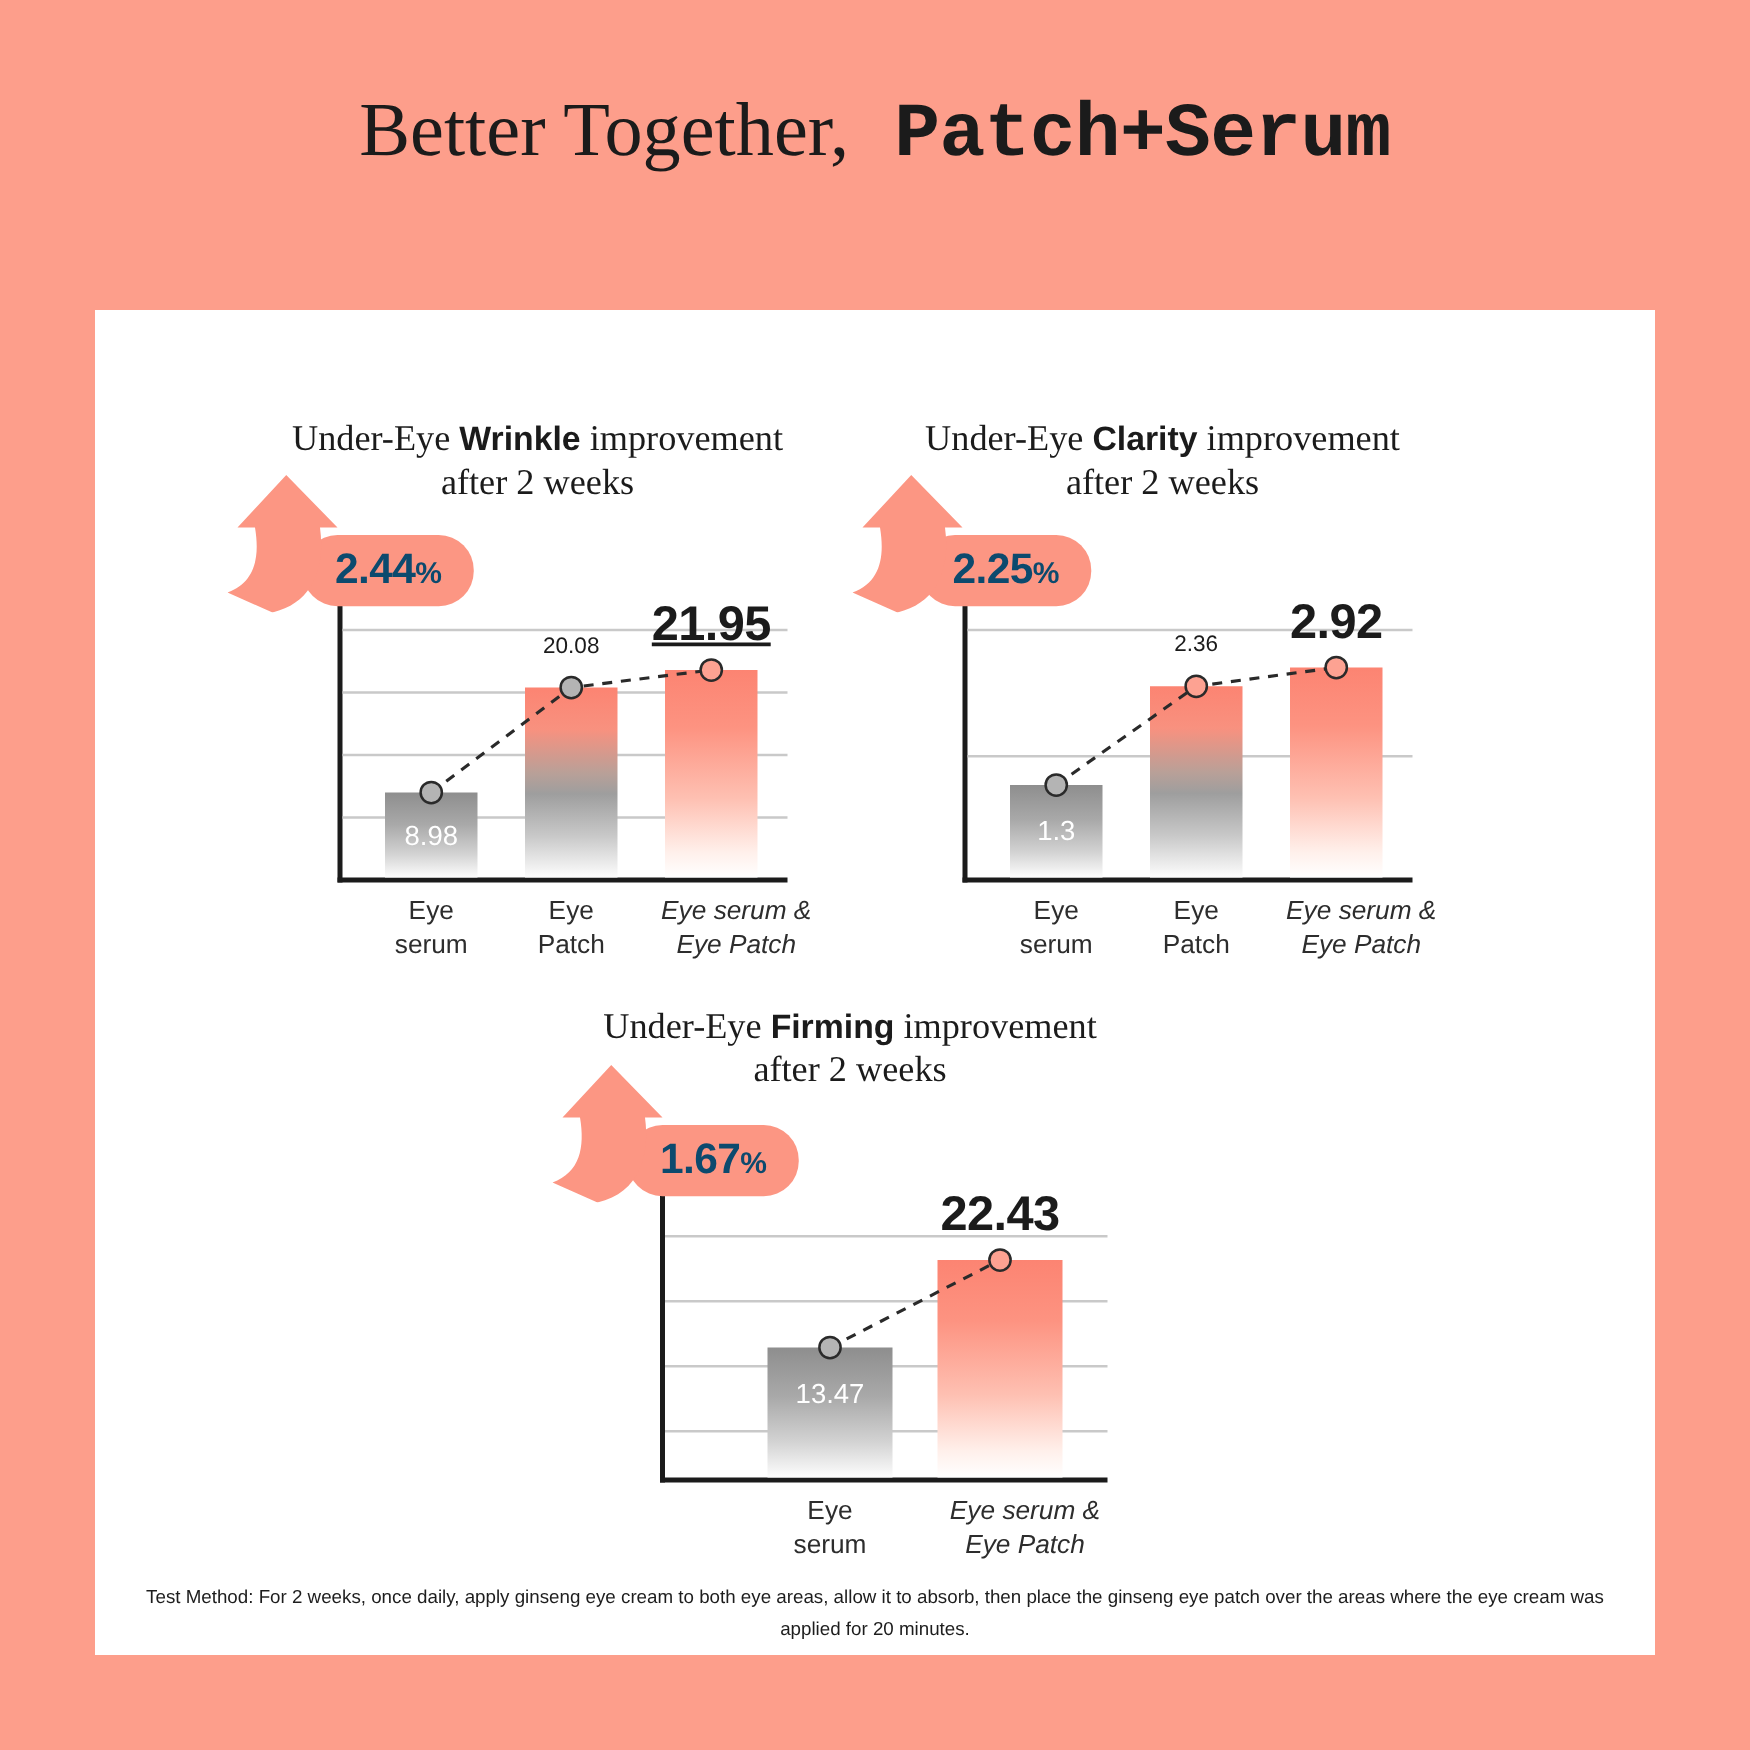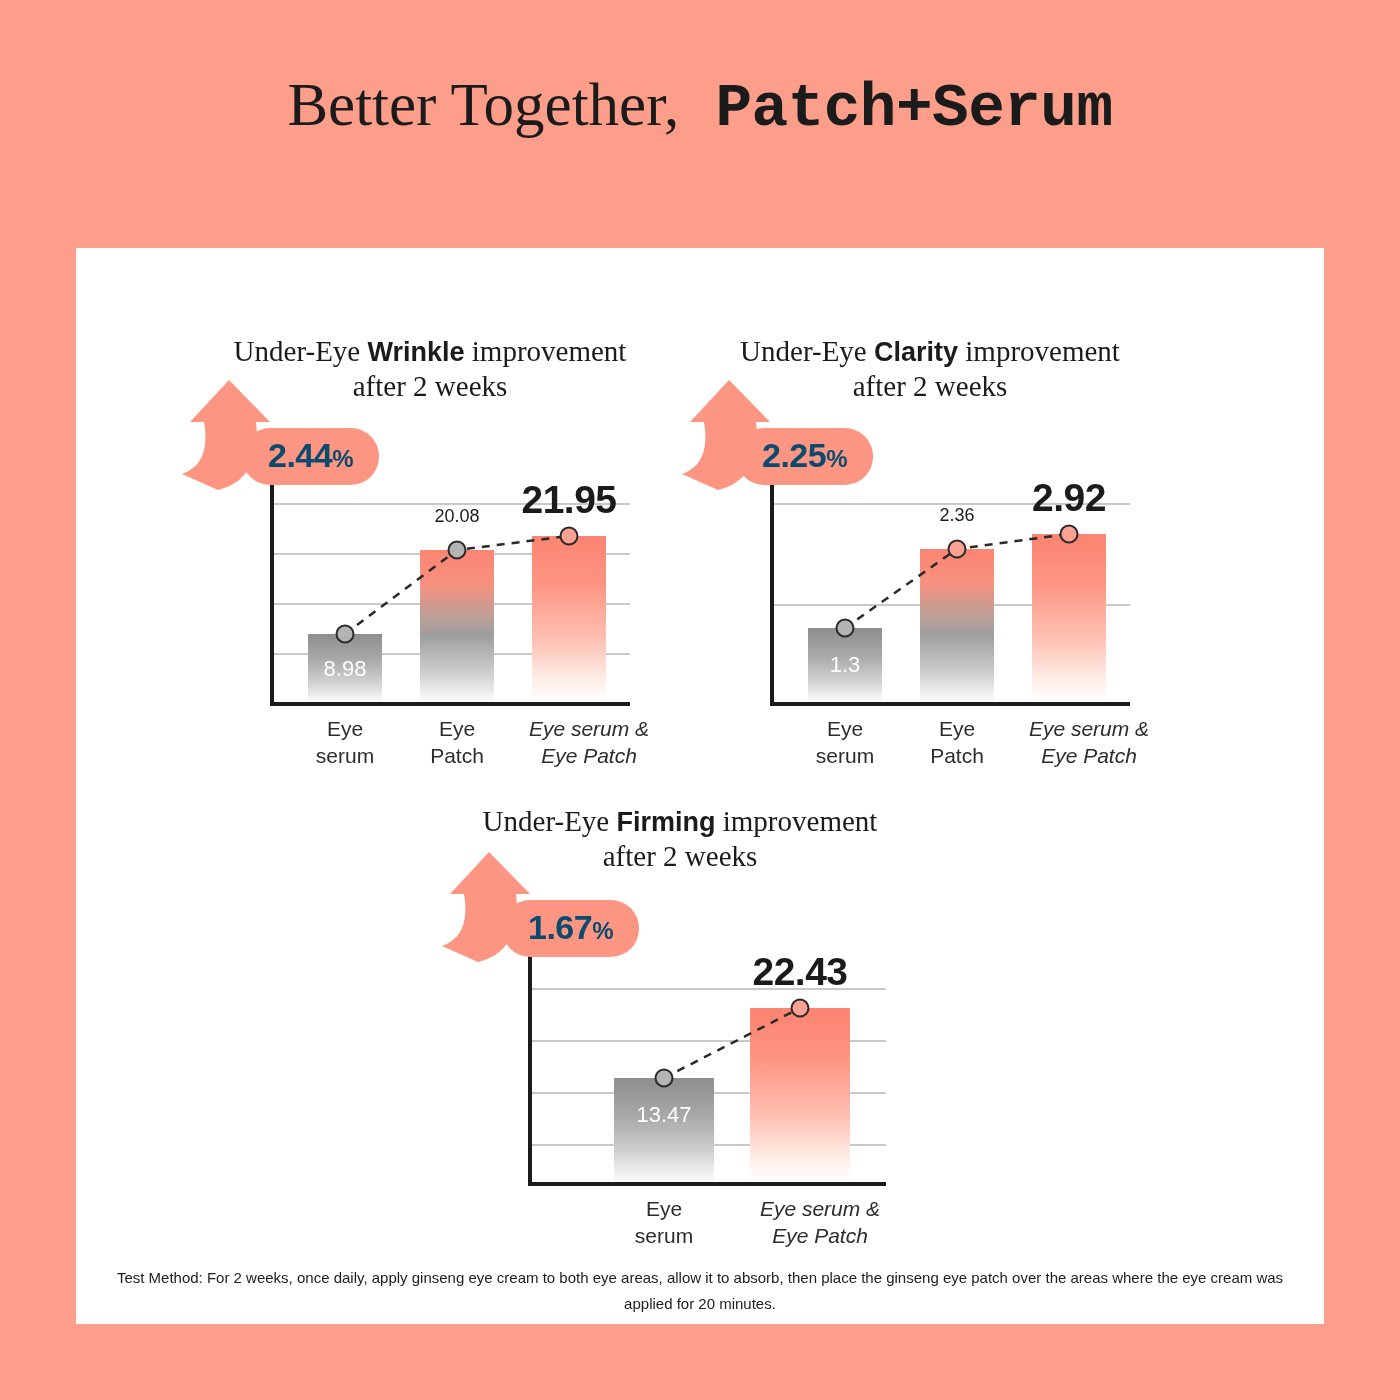"21.95" div.top-label { text-decoration: none -> underline }
